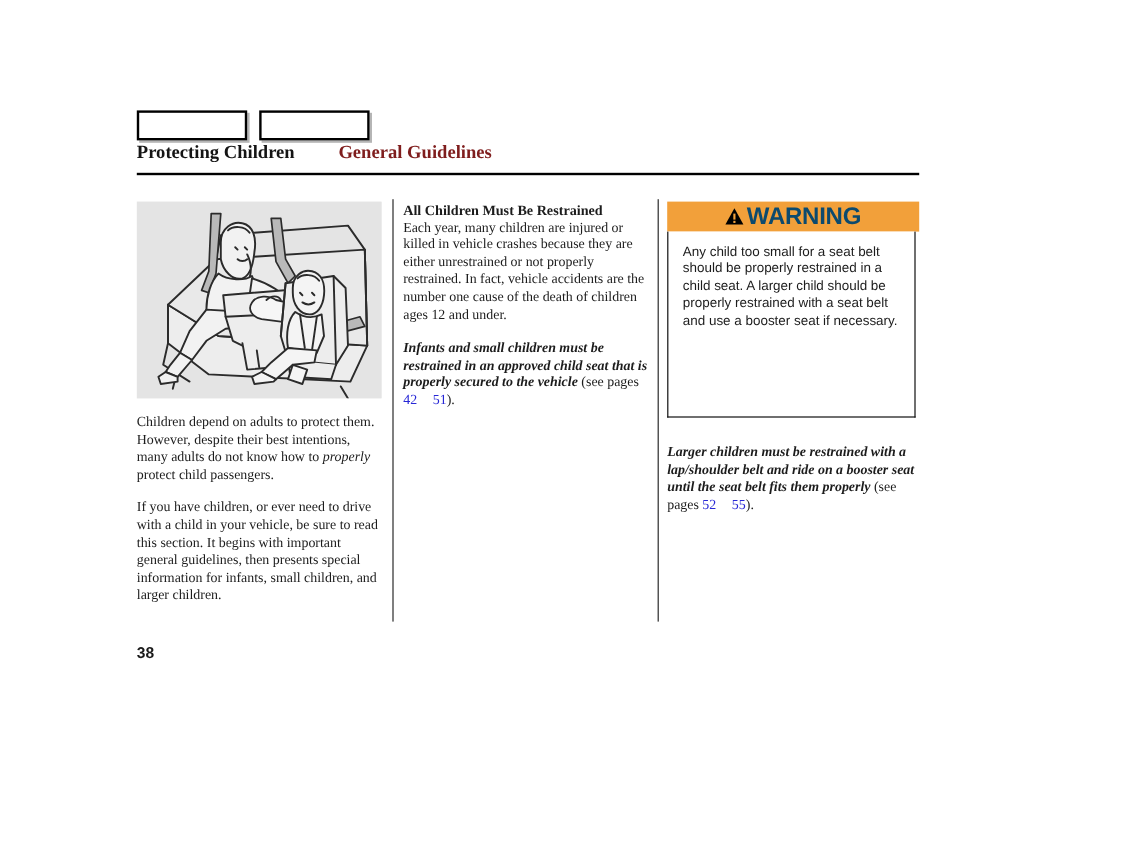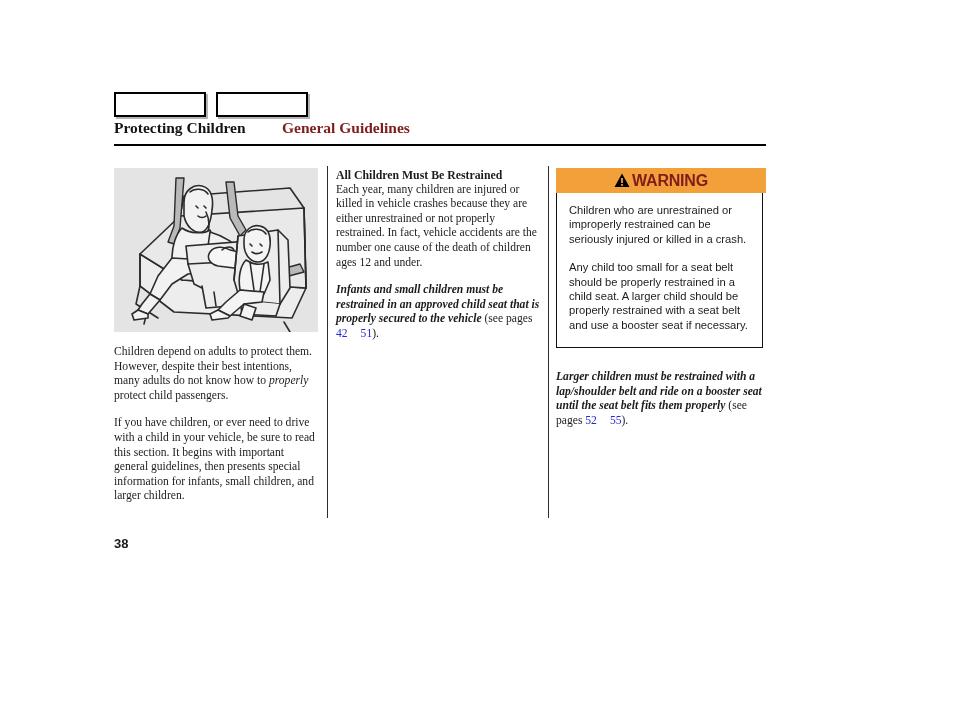"WARNING" .warn-header .warn-label { color: #7f1d1d -> #0c4a6e; font-size: 16px -> 20px }
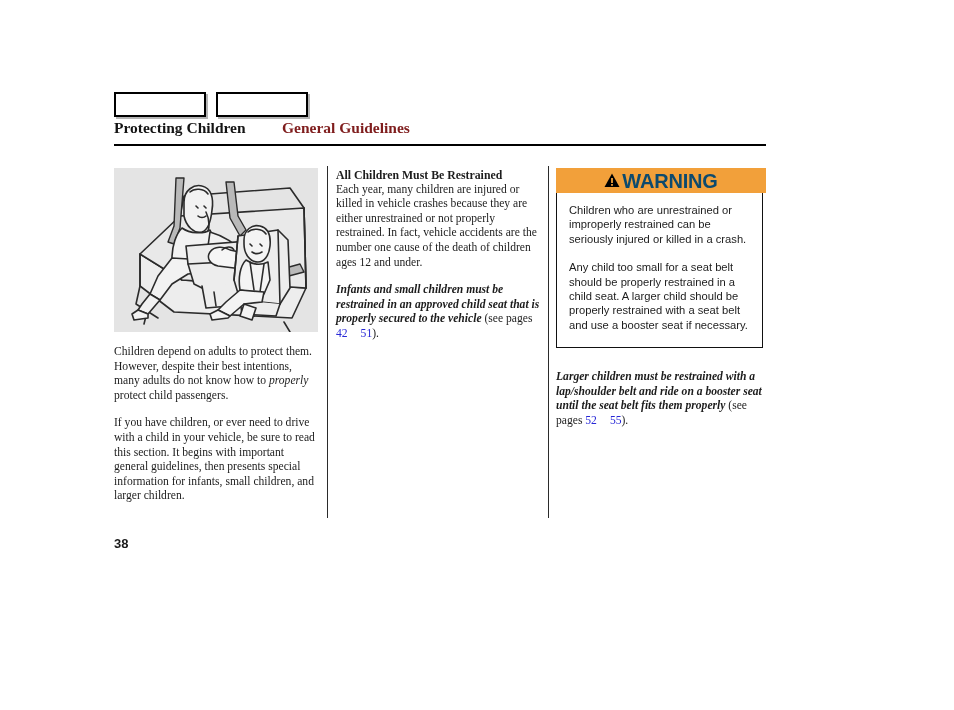"Children who are unrestrained or" p { html: <p>Children who are unrestrained or improperly restrained can be seriously injured or killed in a crash.</p> -> none }
